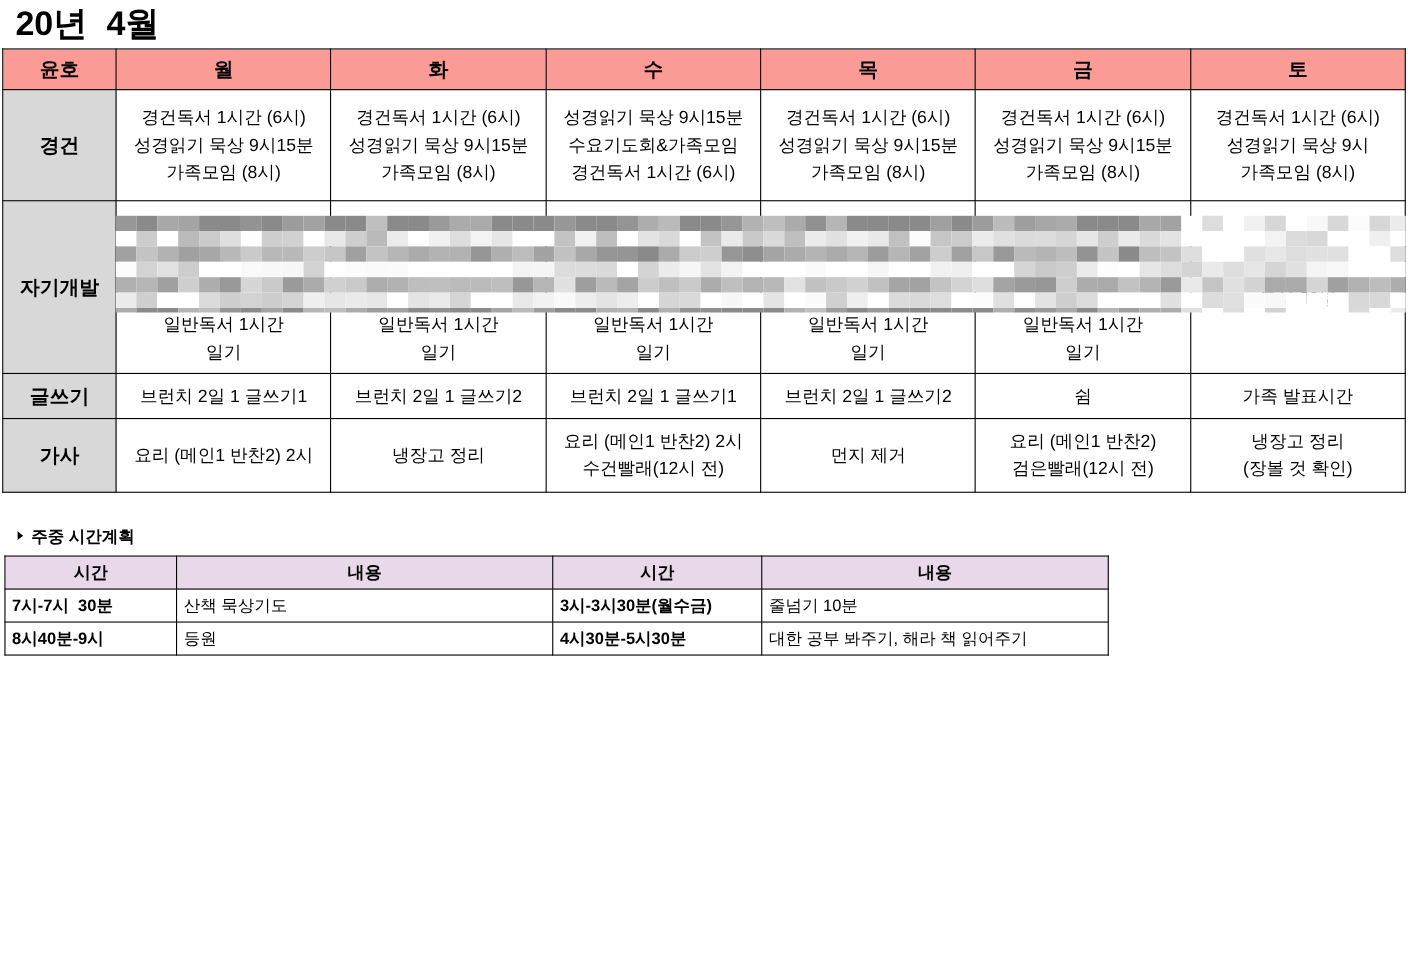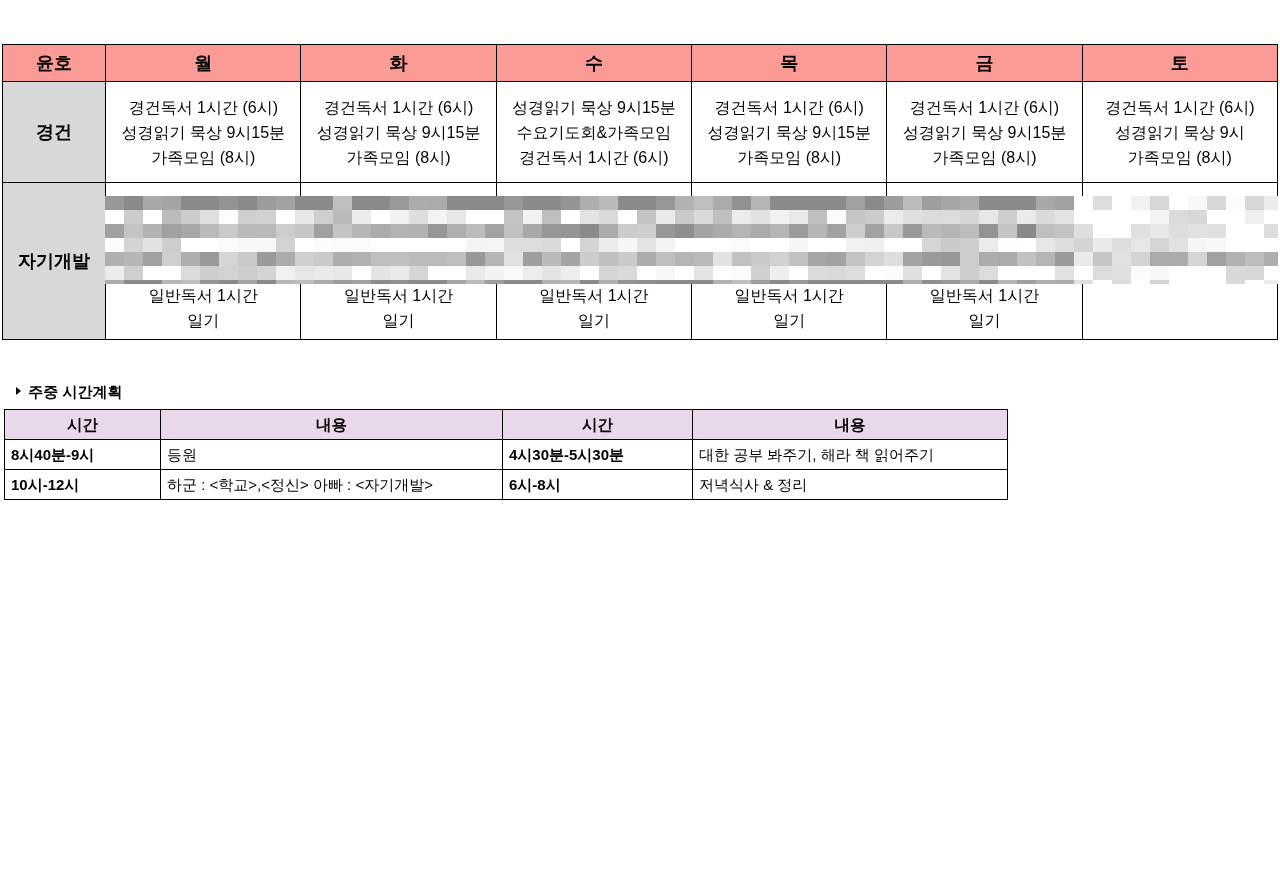"20년 4월" div.title-main { html: none -> <div>20년 4월</div> }
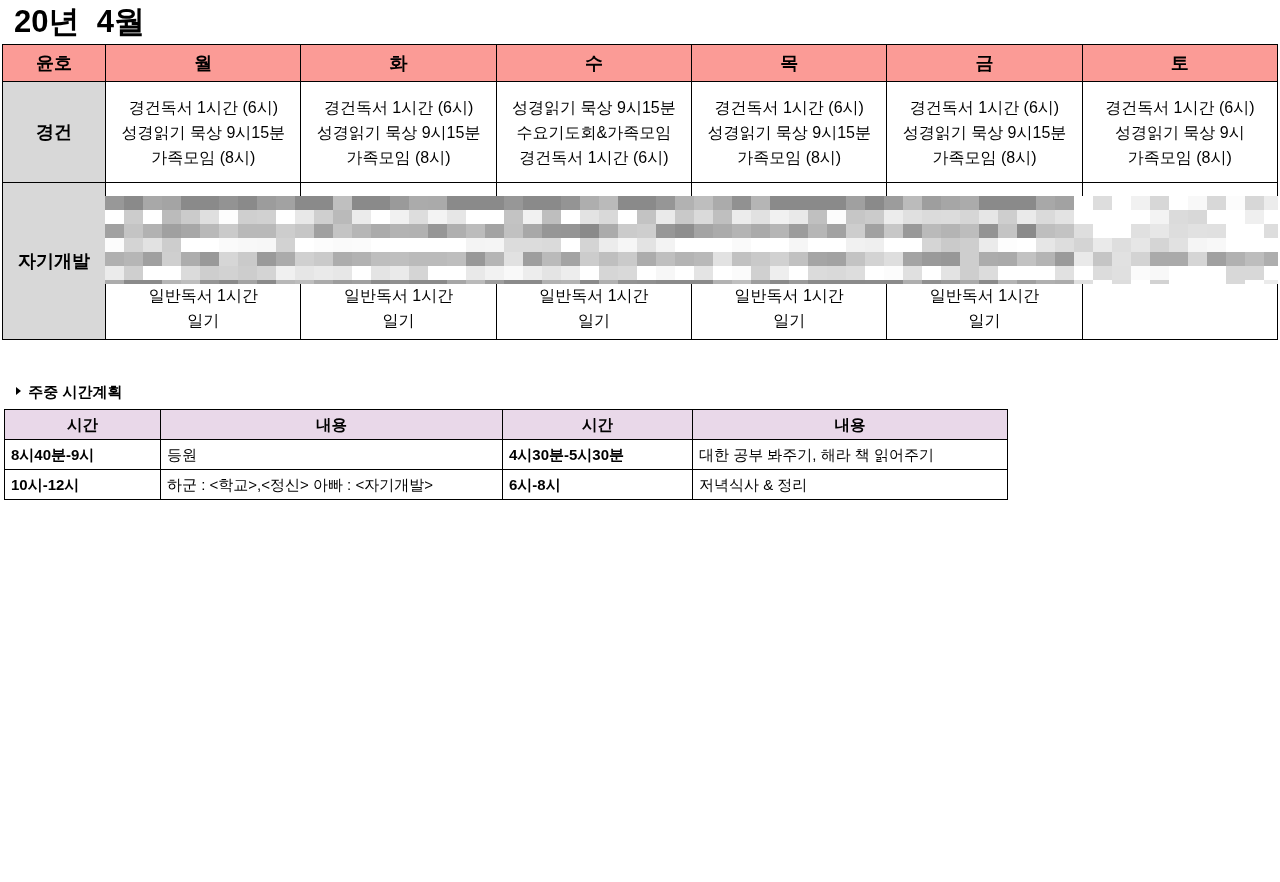"윤호" .week-table { margin: 0 0 16px 2px -> 0 0 4px 2px }
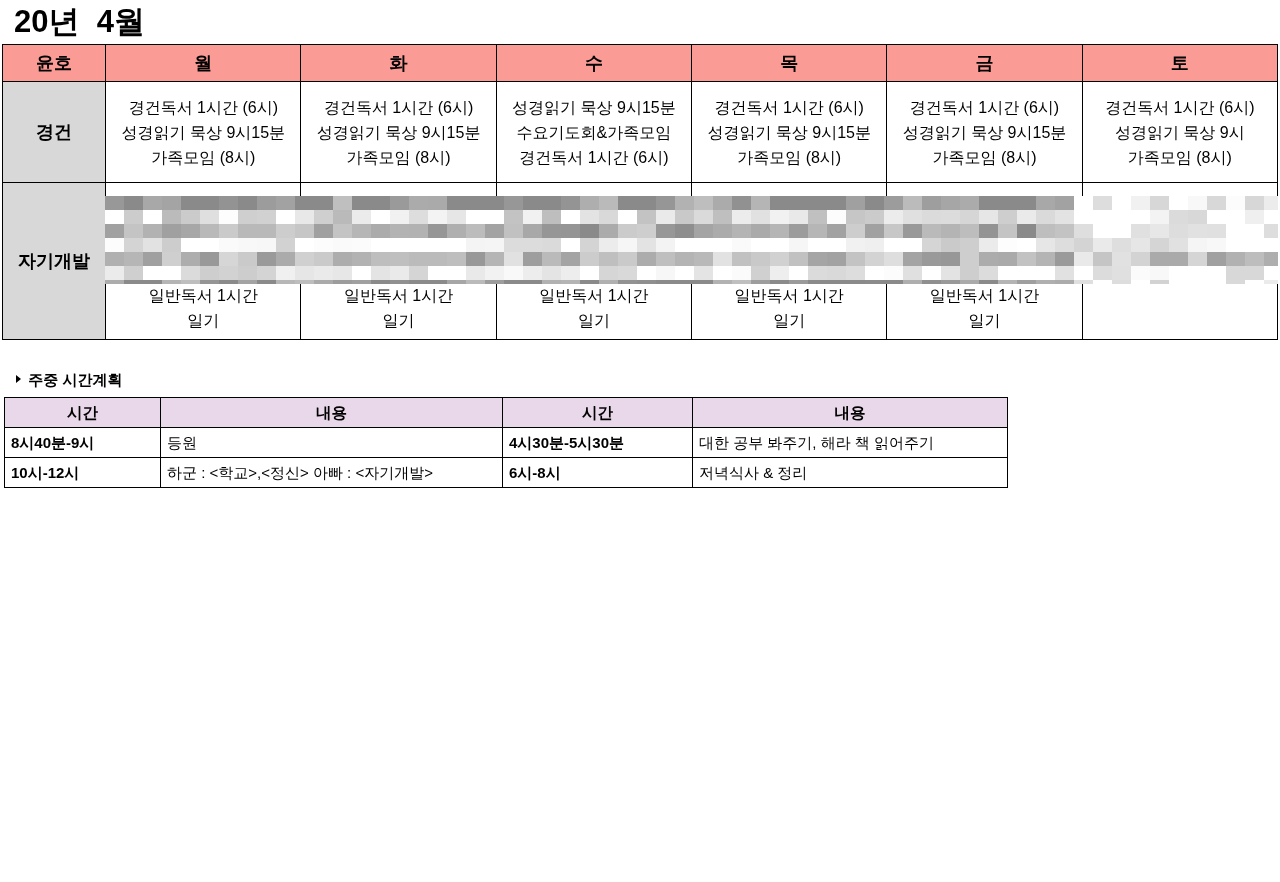"글쓰기" tr.r-writing { html: none -> <tr> <td>글쓰기</td> <td>브런치 2일 1 글쓰기1</td> <td>브런치 2일 1 글쓰기2</td> <td>브런치 2일 1 글쓰기1</td> <td>브런치 2일 1 글쓰기2</td> <td>쉼</td> <td>가족 발표시간</td> </tr> }
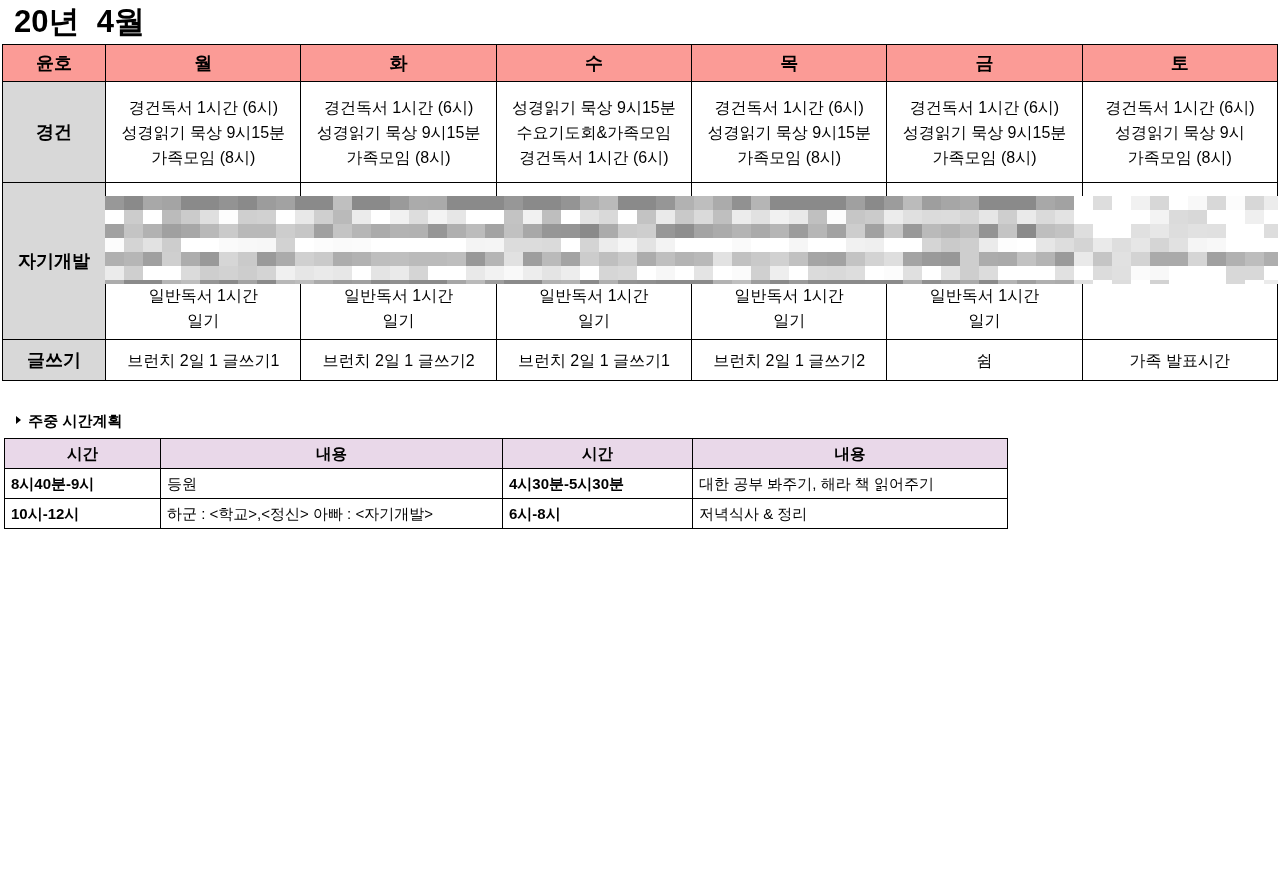"가사" tr.r-housework { html: none -> <tr> <td>가사</td> <td>요리 (메인1 반찬2) 2시</td> <td>냉장고 정리</td> <td>요리 (메인1 반찬2) 2시 수건빨래(12시 전)</td> <td>먼지 제거</td> <td>요리 (메인1 반찬2) 검은빨래(12시 전)</td> <td>냉장고 정리 (장볼 것 확인)</td> </tr> }
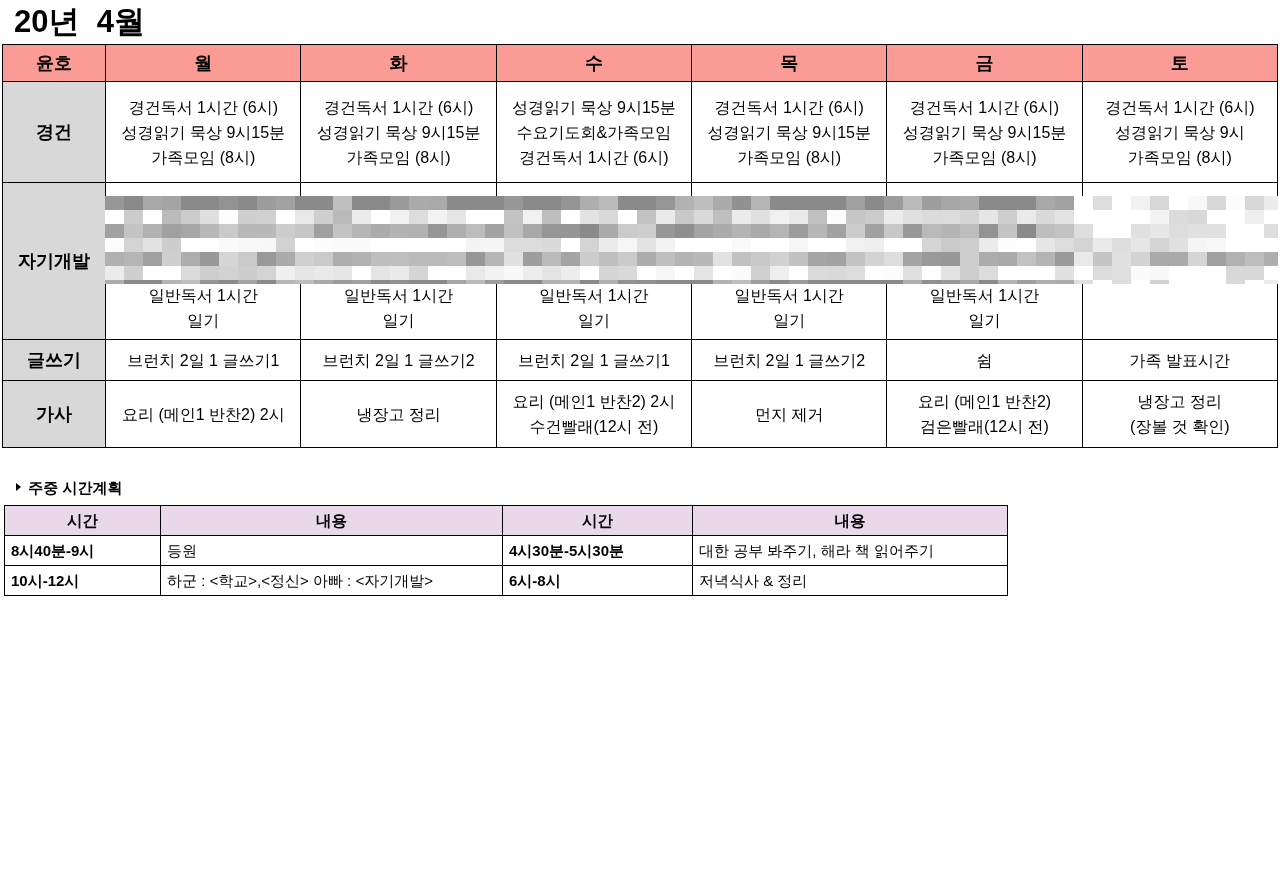"7시-7시 30분" tr { html: none -> <tr> <td>7시-7시 30분</td> <td>산책 묵상기도</td> <td>3시-3시30분(월수금)</td> <td>줄넘기 10분</td> </tr> }
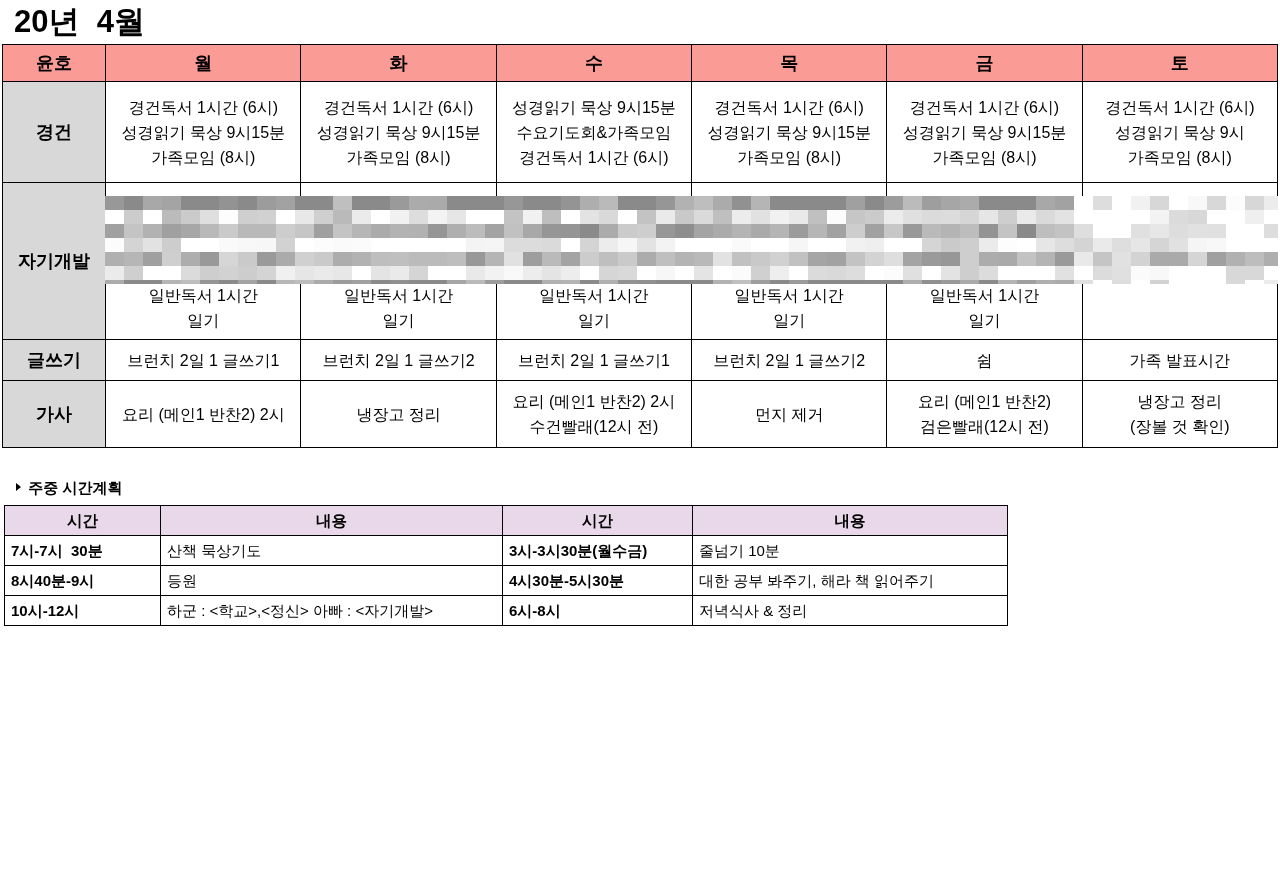"10시-12시" tr { html: <tr> <td>10시-12시</td> <td>하군 : &lt;학교&gt;,&lt;정신&gt; 아빠 : &lt;자기개발&gt;</td> <td>6시-8시</td> <td>저녁식사 &amp; 정리</td> </tr> -> none }
